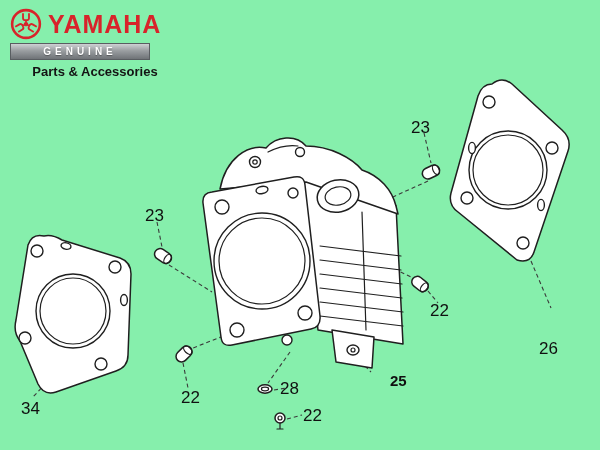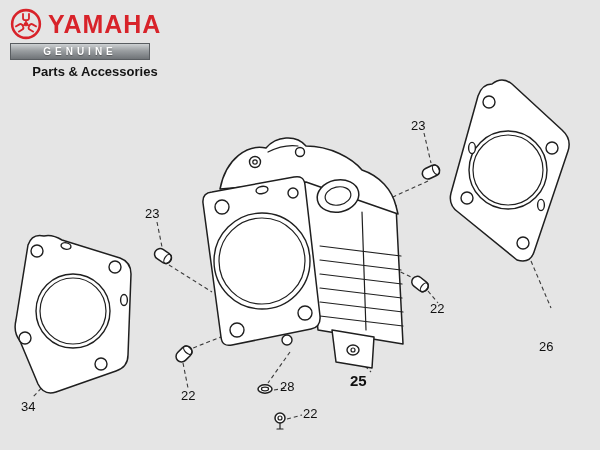"YAMAHA" .page { background: #e5e5e5 -> #86efac }
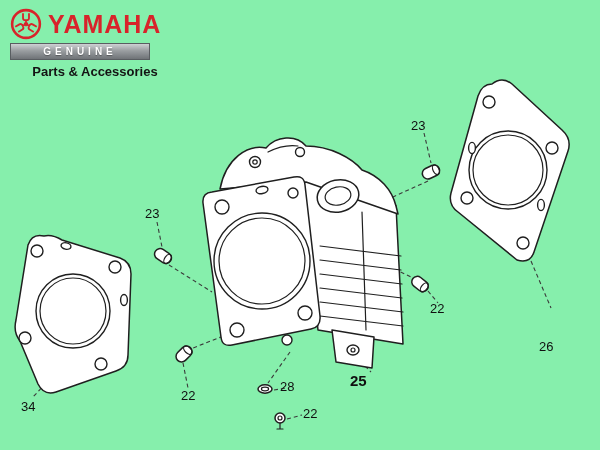"23" .part-label { font-size: 13px -> 17px }
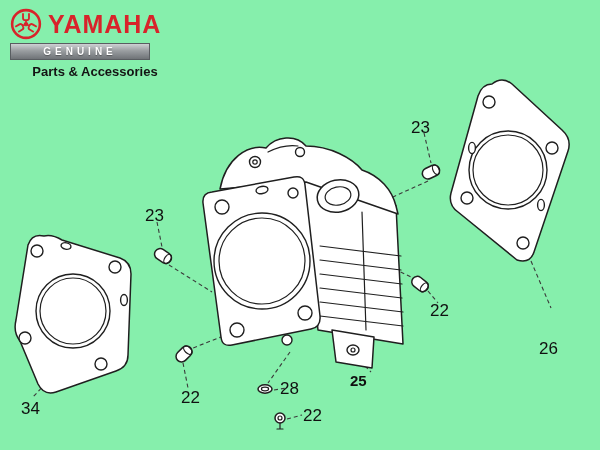"25" div.part-label { left: 350px -> 390px }
